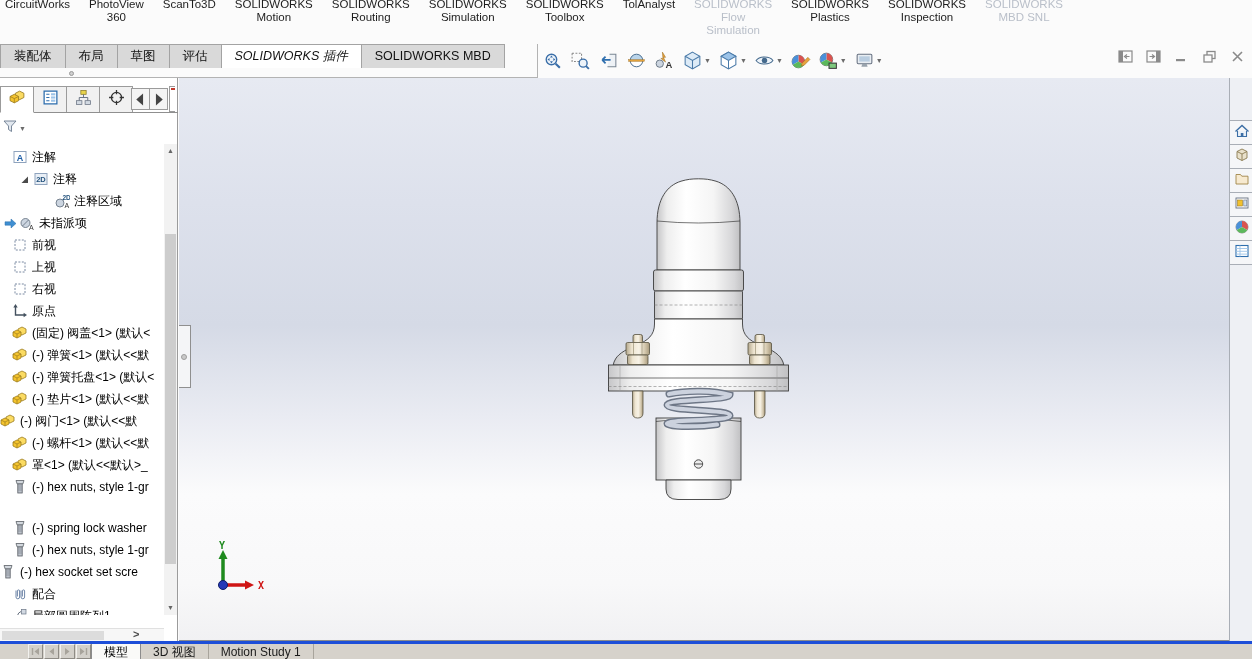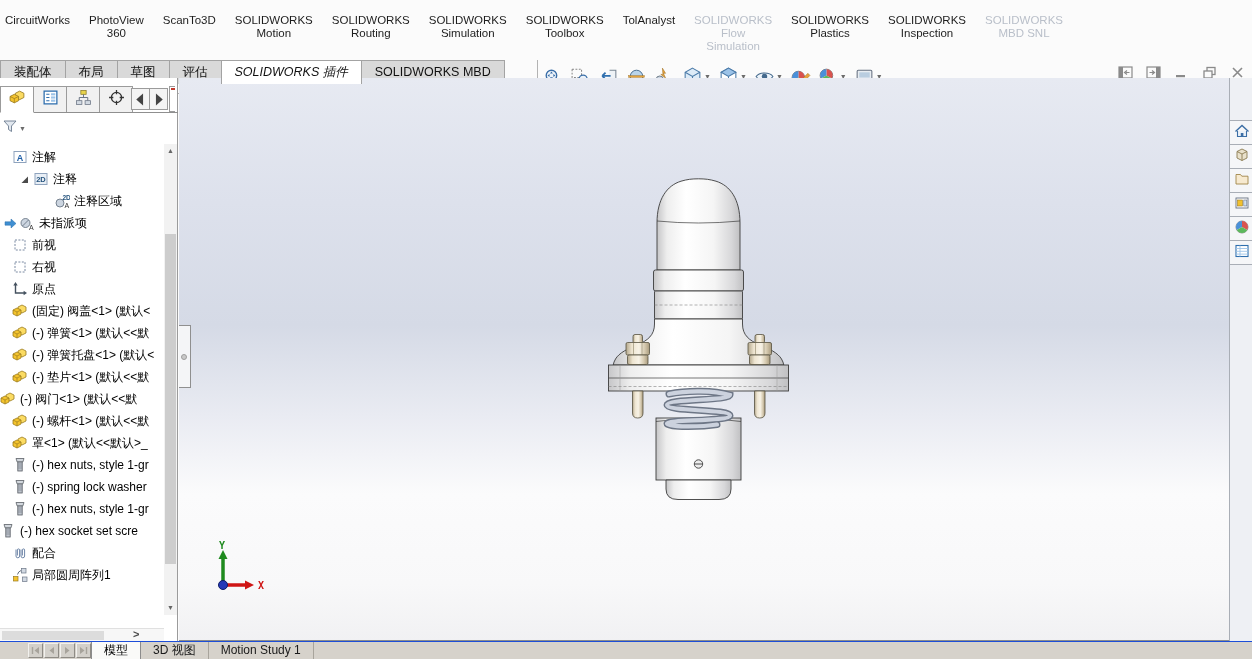"CircuitWorks" #header { top: 16px -> 0 }
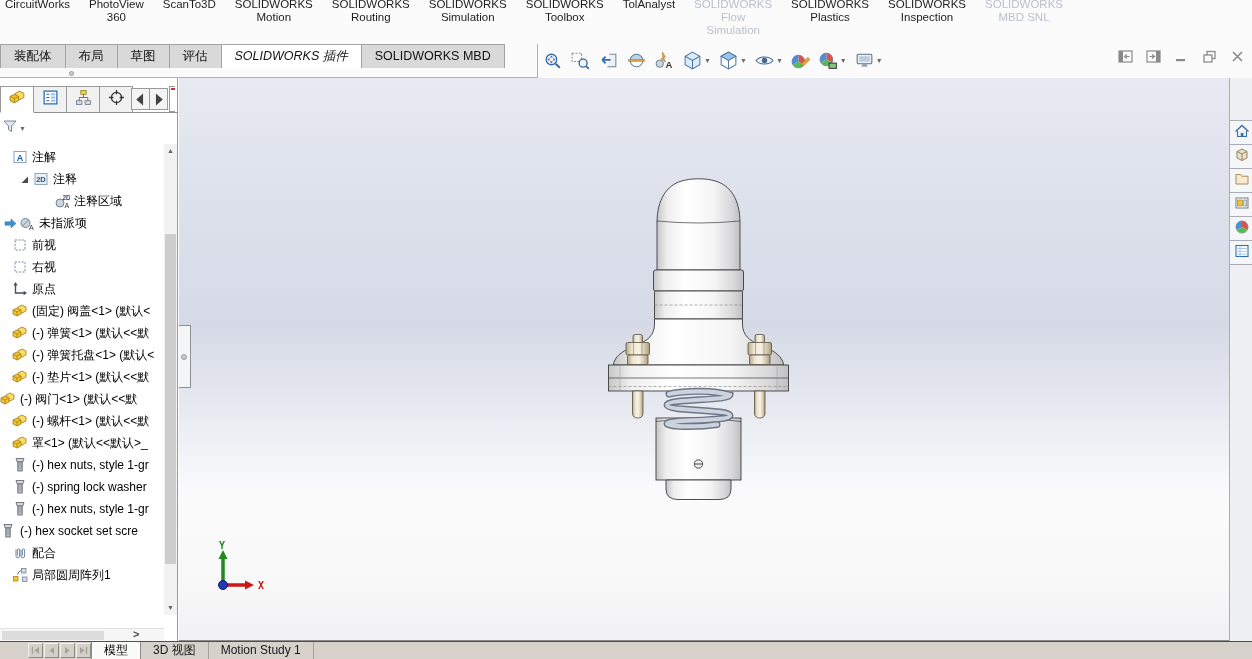"上视" div.trow { html: none -> <div> <span> <svg> <rect></rect> </svg> </span> <span>上视</span> </div> }
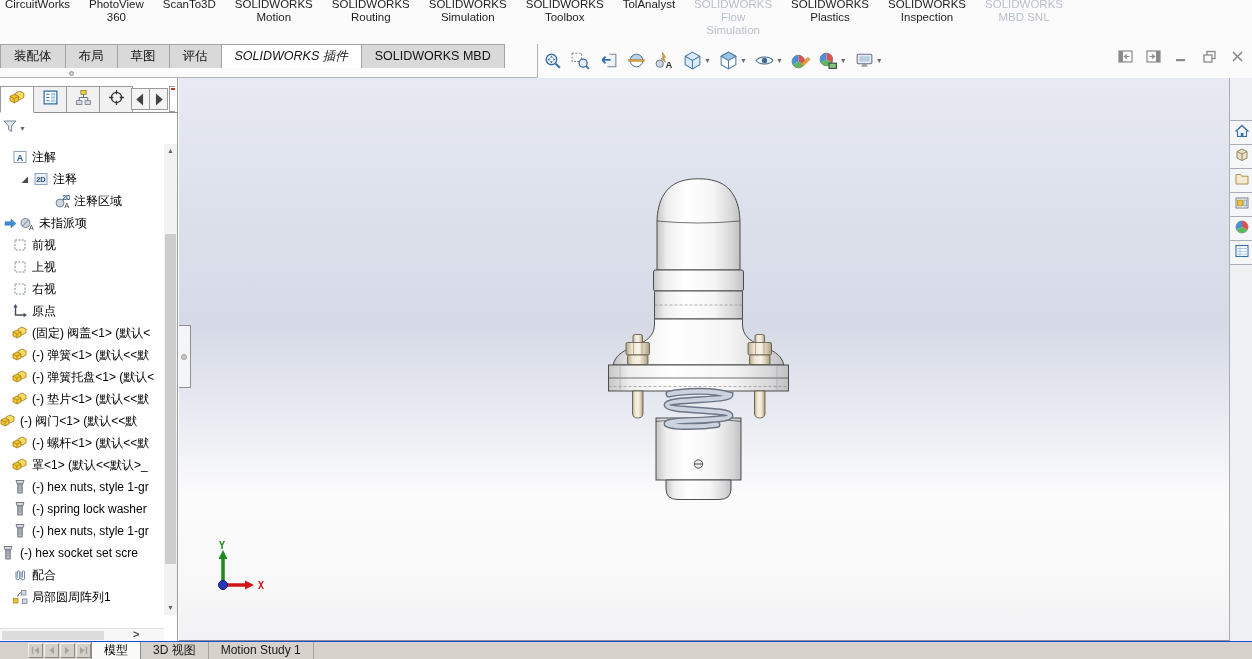"(-) spring lock washer" div.trow { margin-top: none -> 19px }
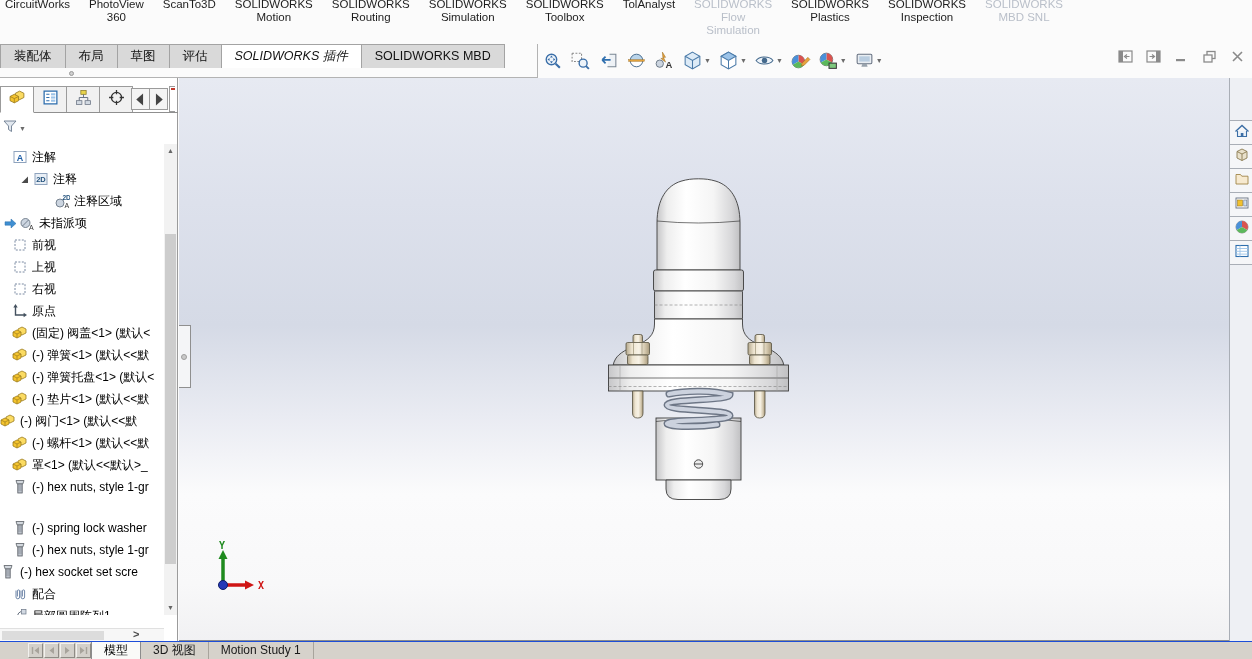"模型" #bottom-bar { border-top: 1px solid #1d4ed8 -> 3px solid #1d4ed8 }
